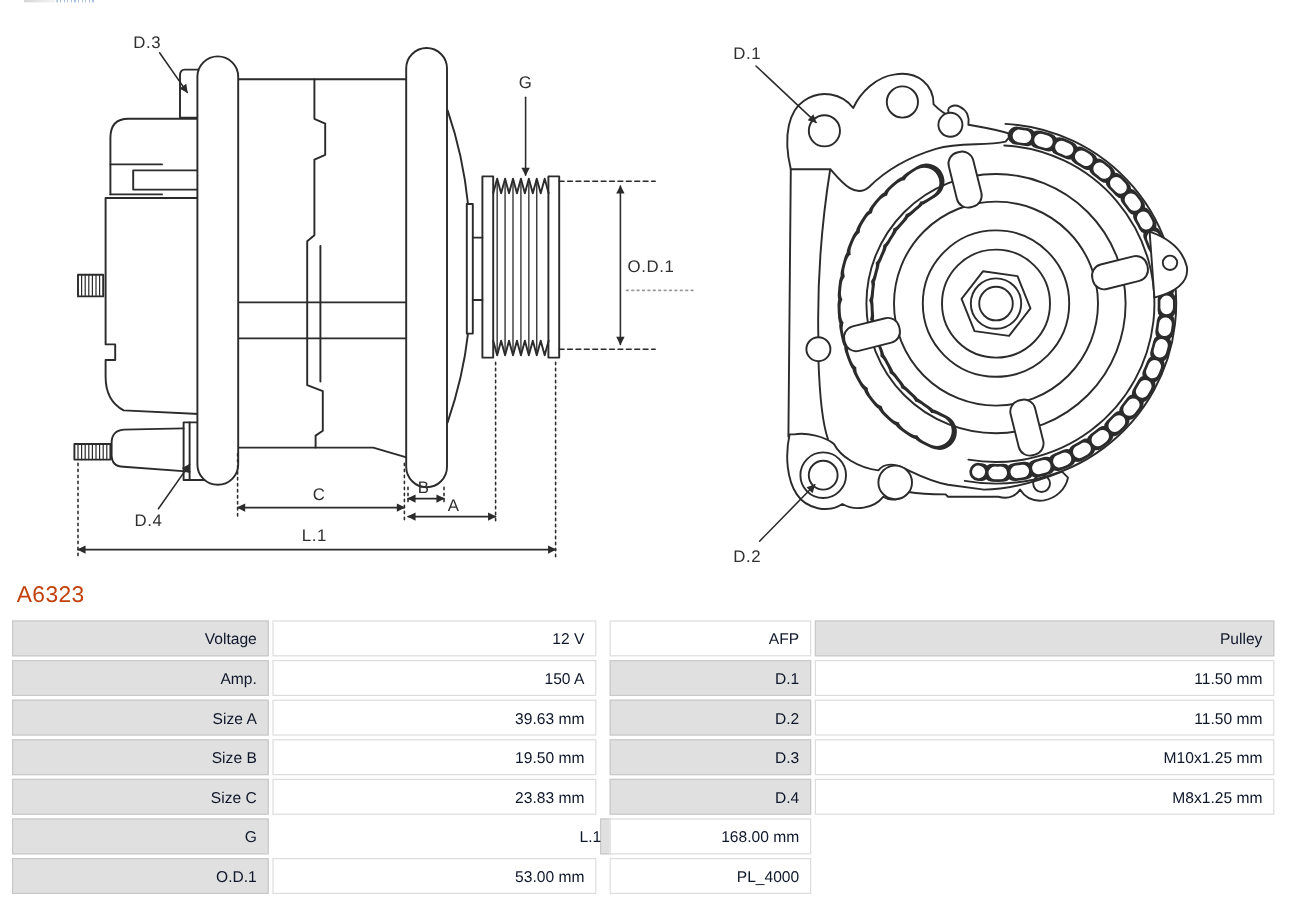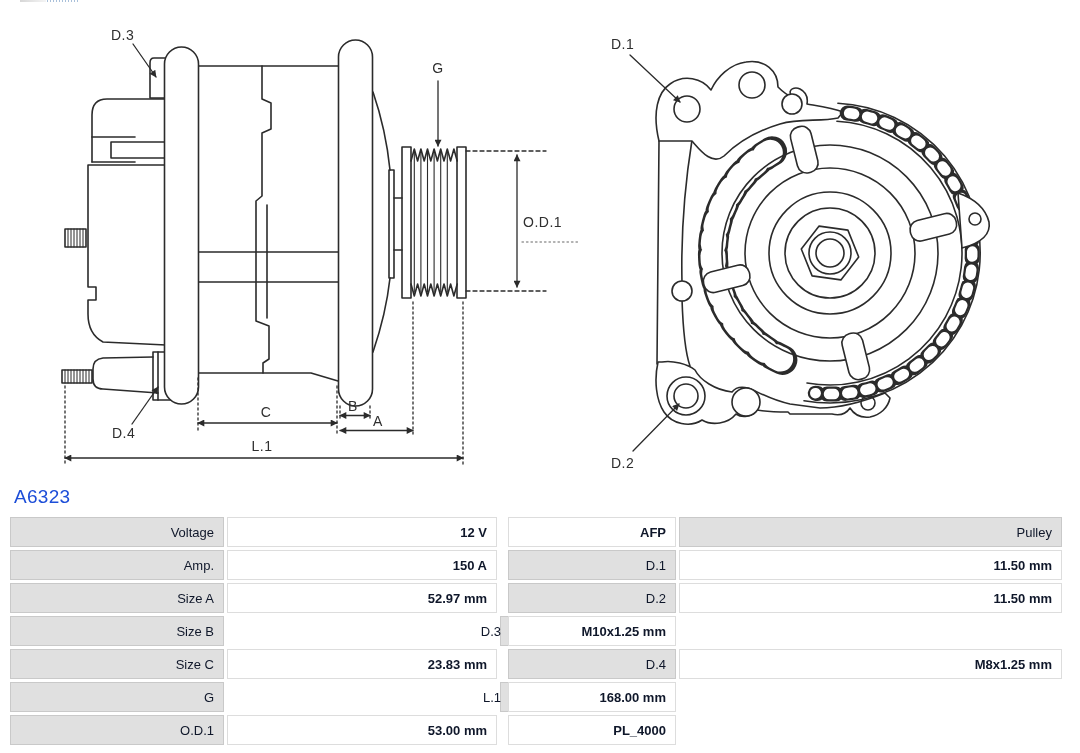"A6323" #part-number { color: #1d4ed8 -> #c2410c }
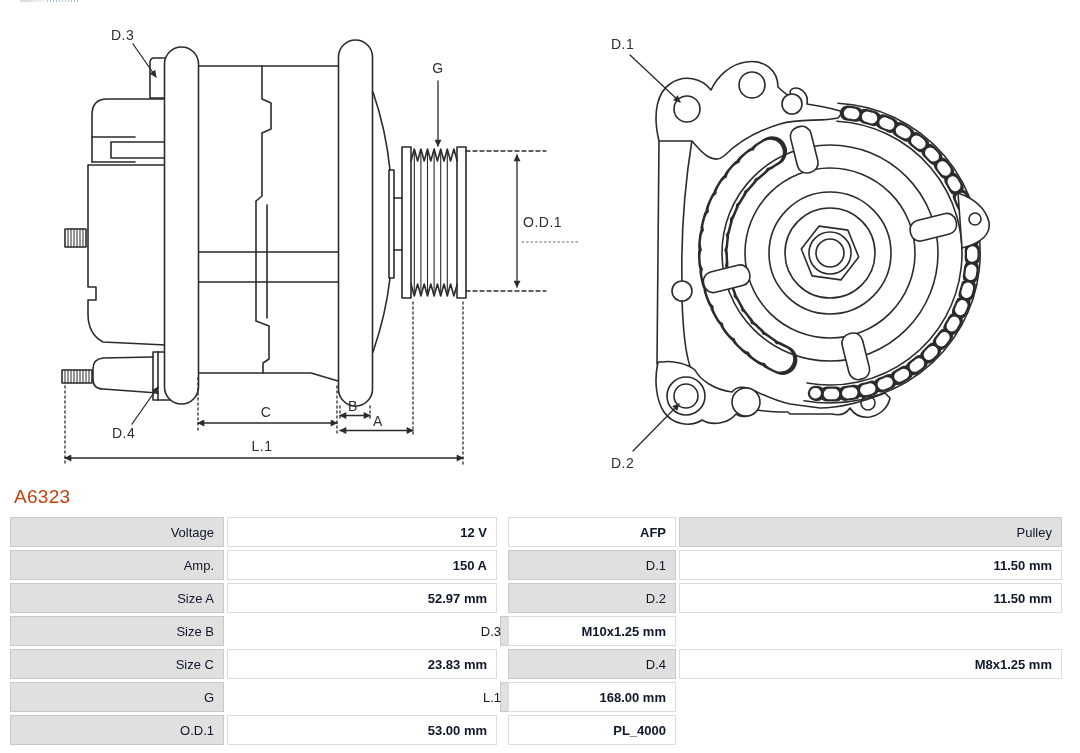"12 V" .val { font-weight: bold -> none }
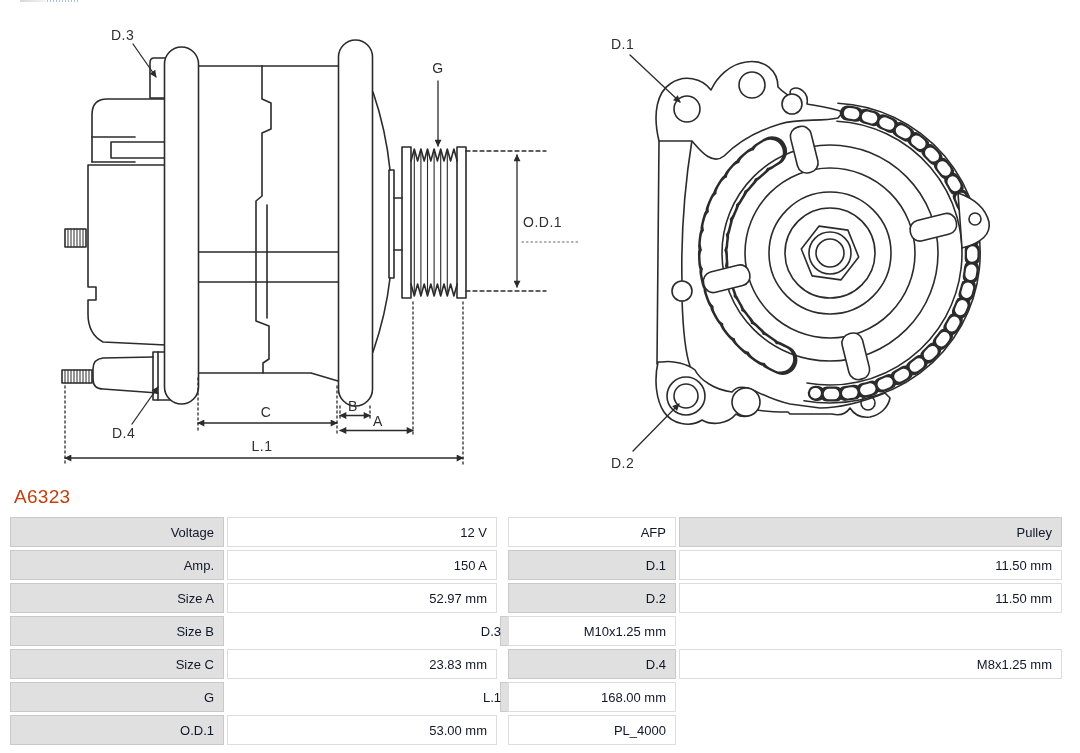"52.97 mm" div.cell { text: 52.97 -> 39.63 }
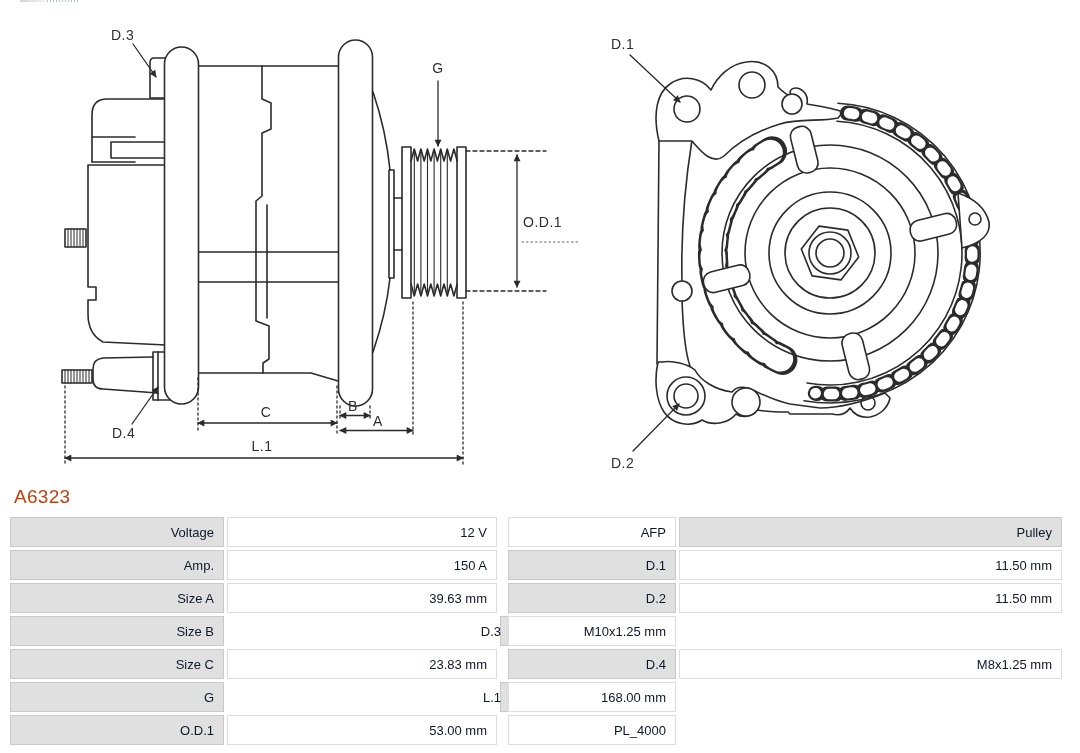"19.50 mm" div.cell { html: none -> <div>19.50 mm</div> }
